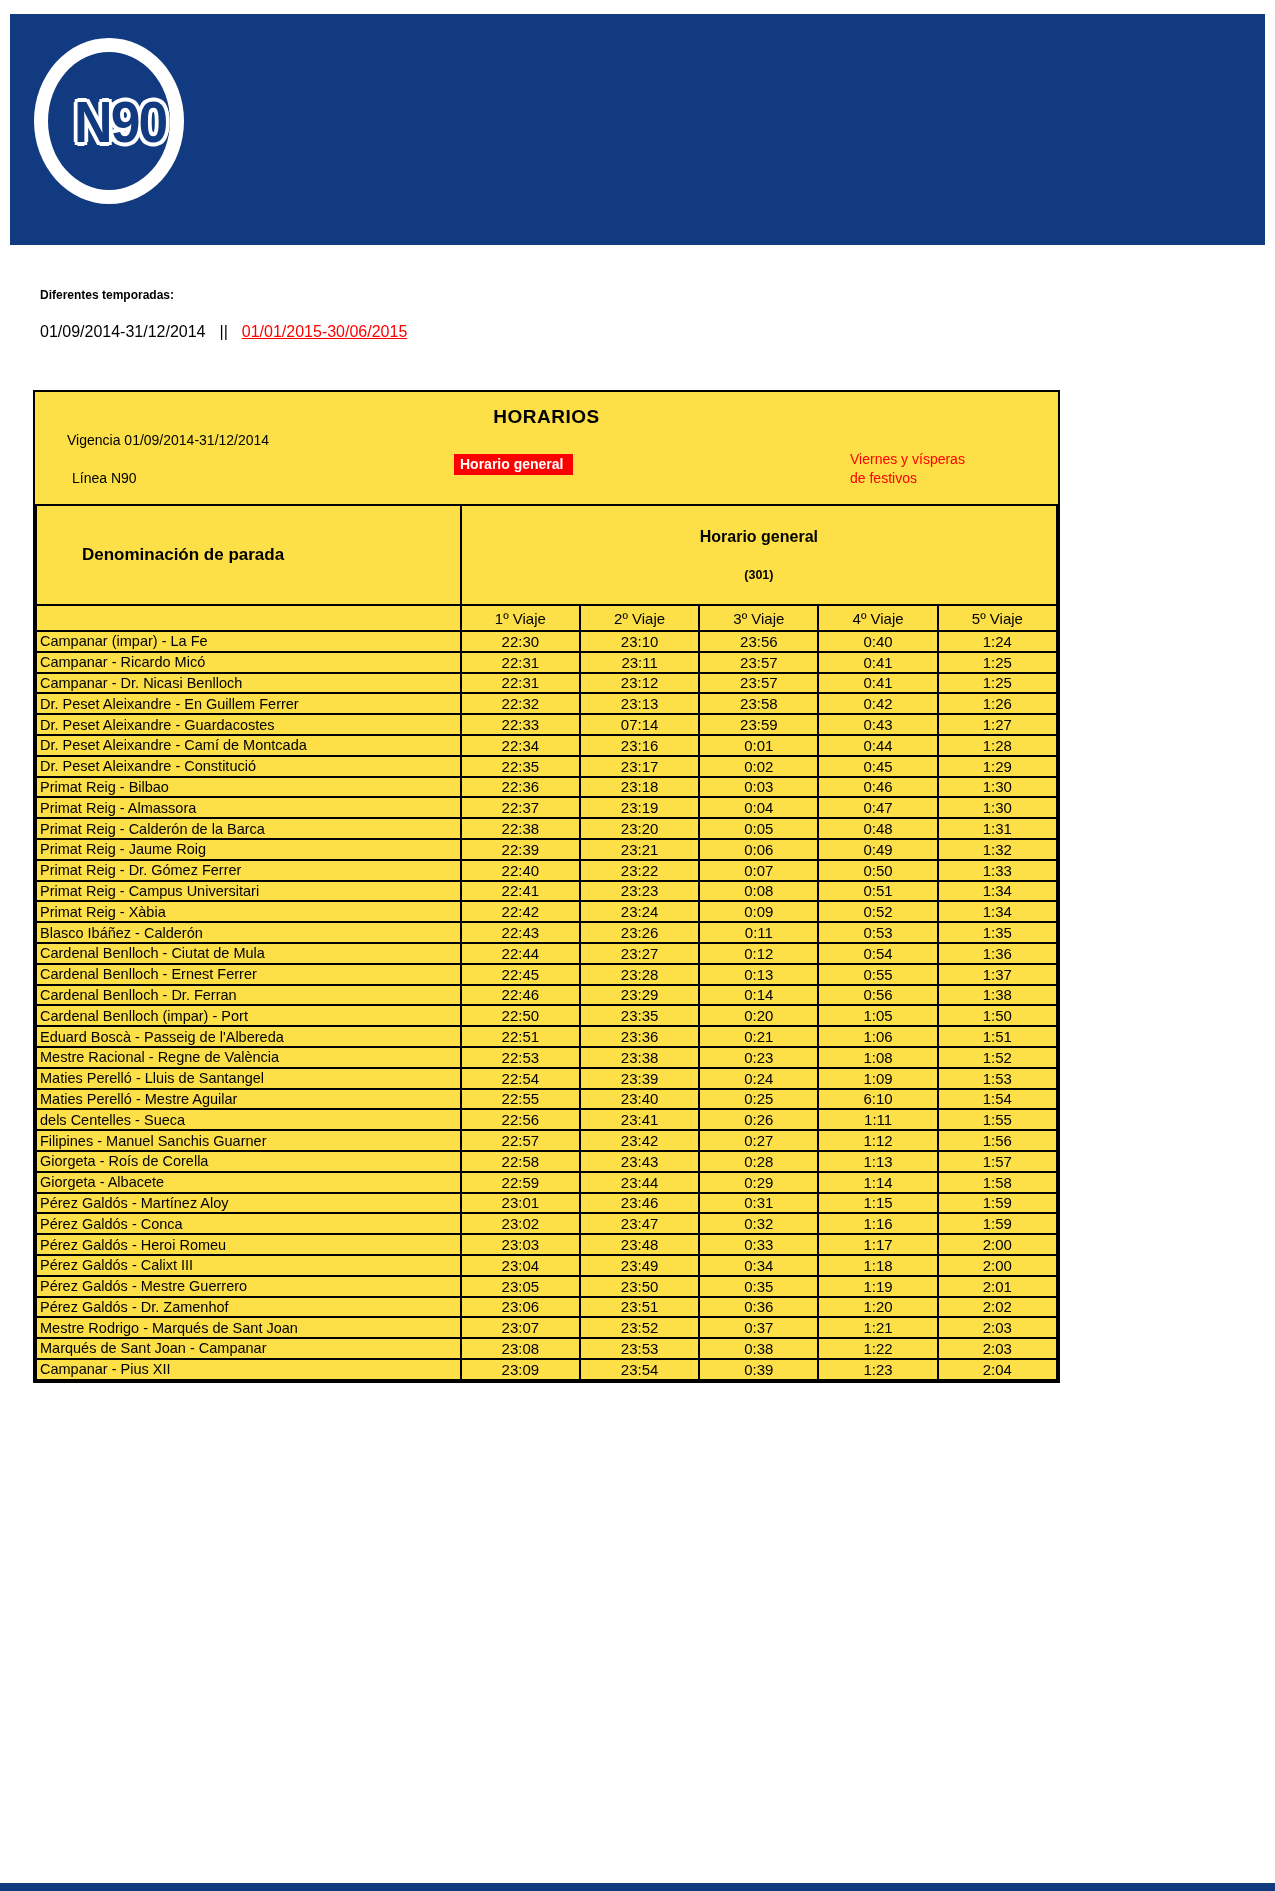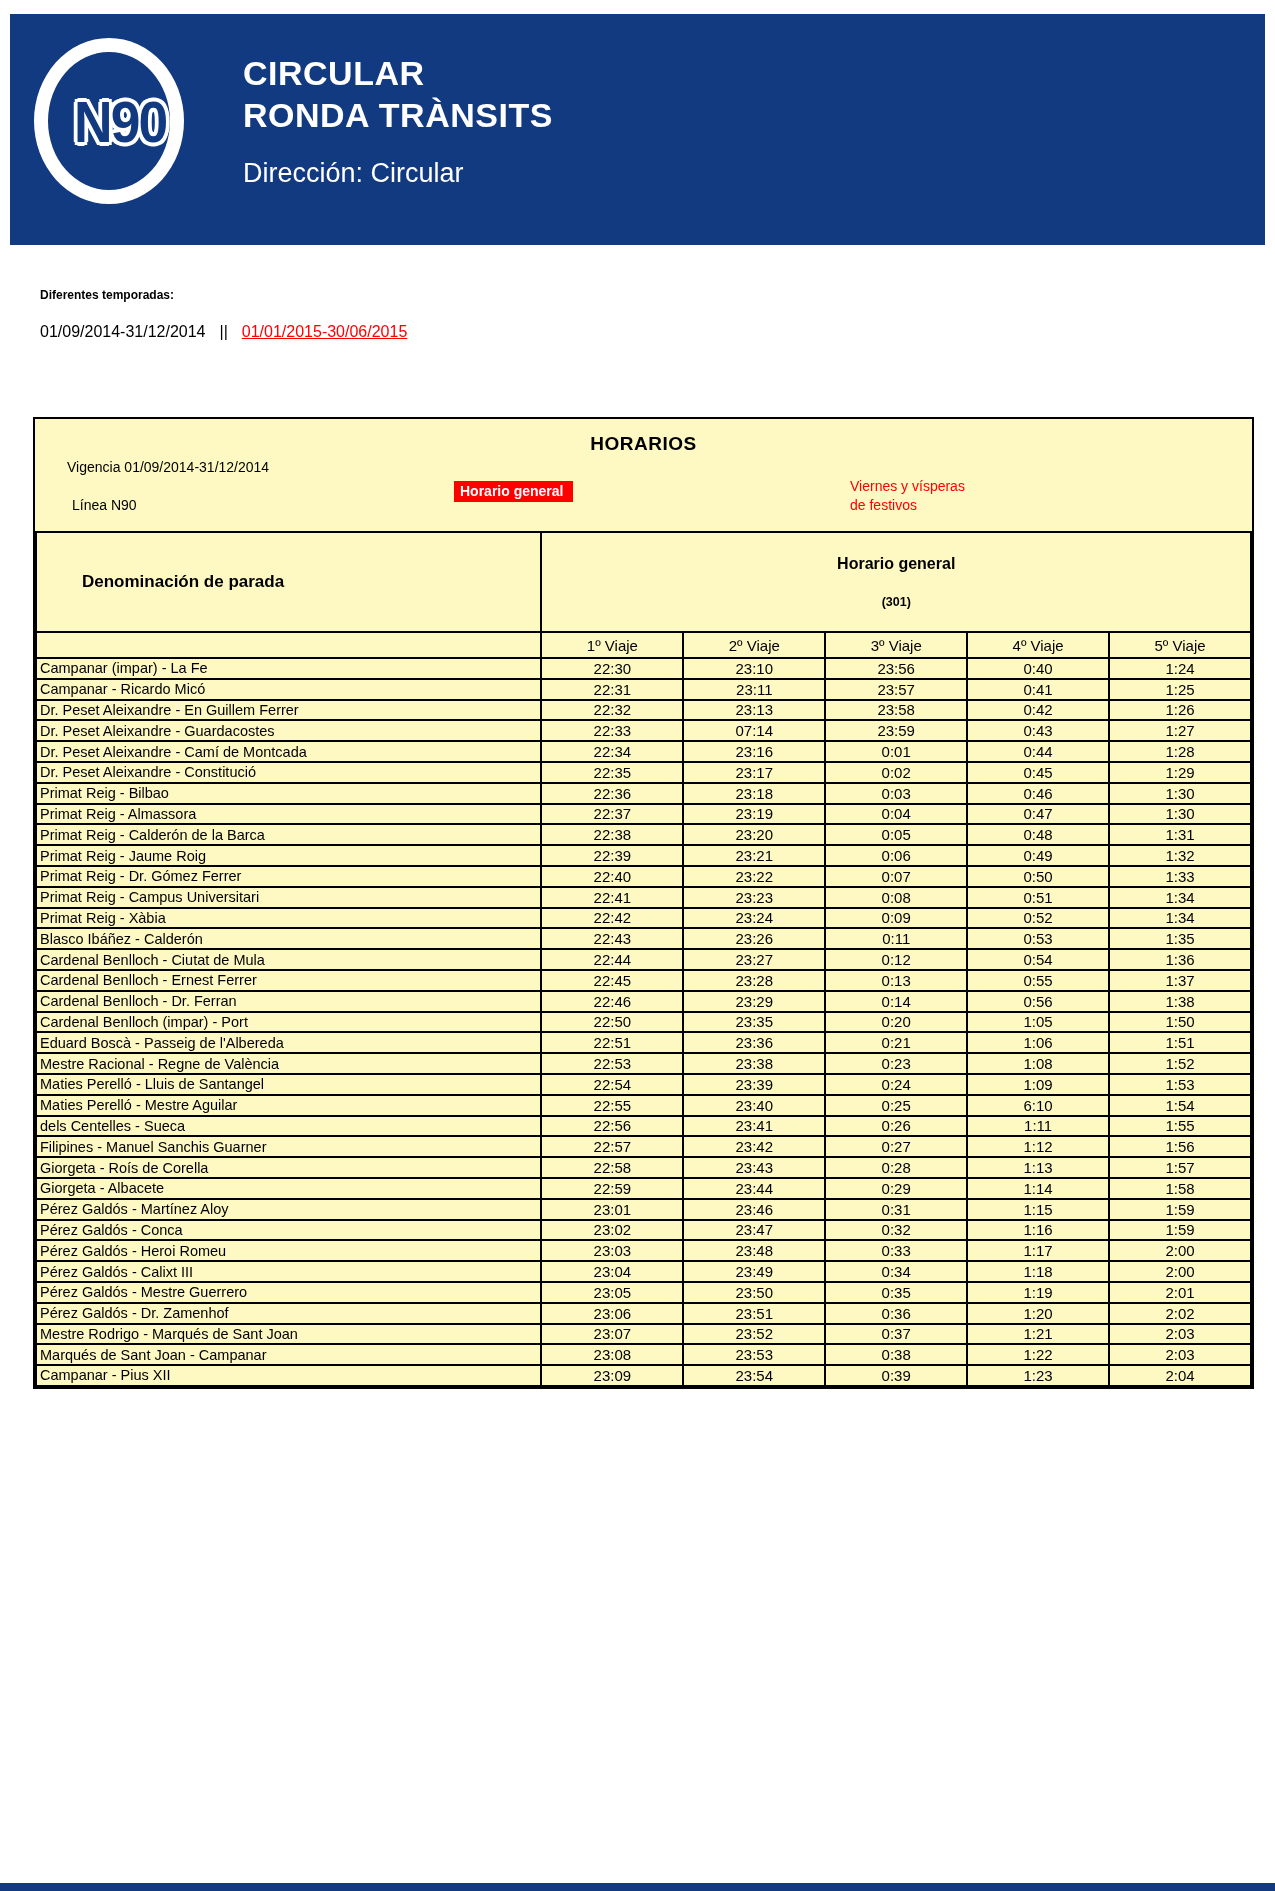"CIRCULAR" div.banner-titles { html: <div> <div>CIRCULAR</div> <div>RONDA TRÀNSITS</div> <div>Dirección: Circular</div> </div> -> none }
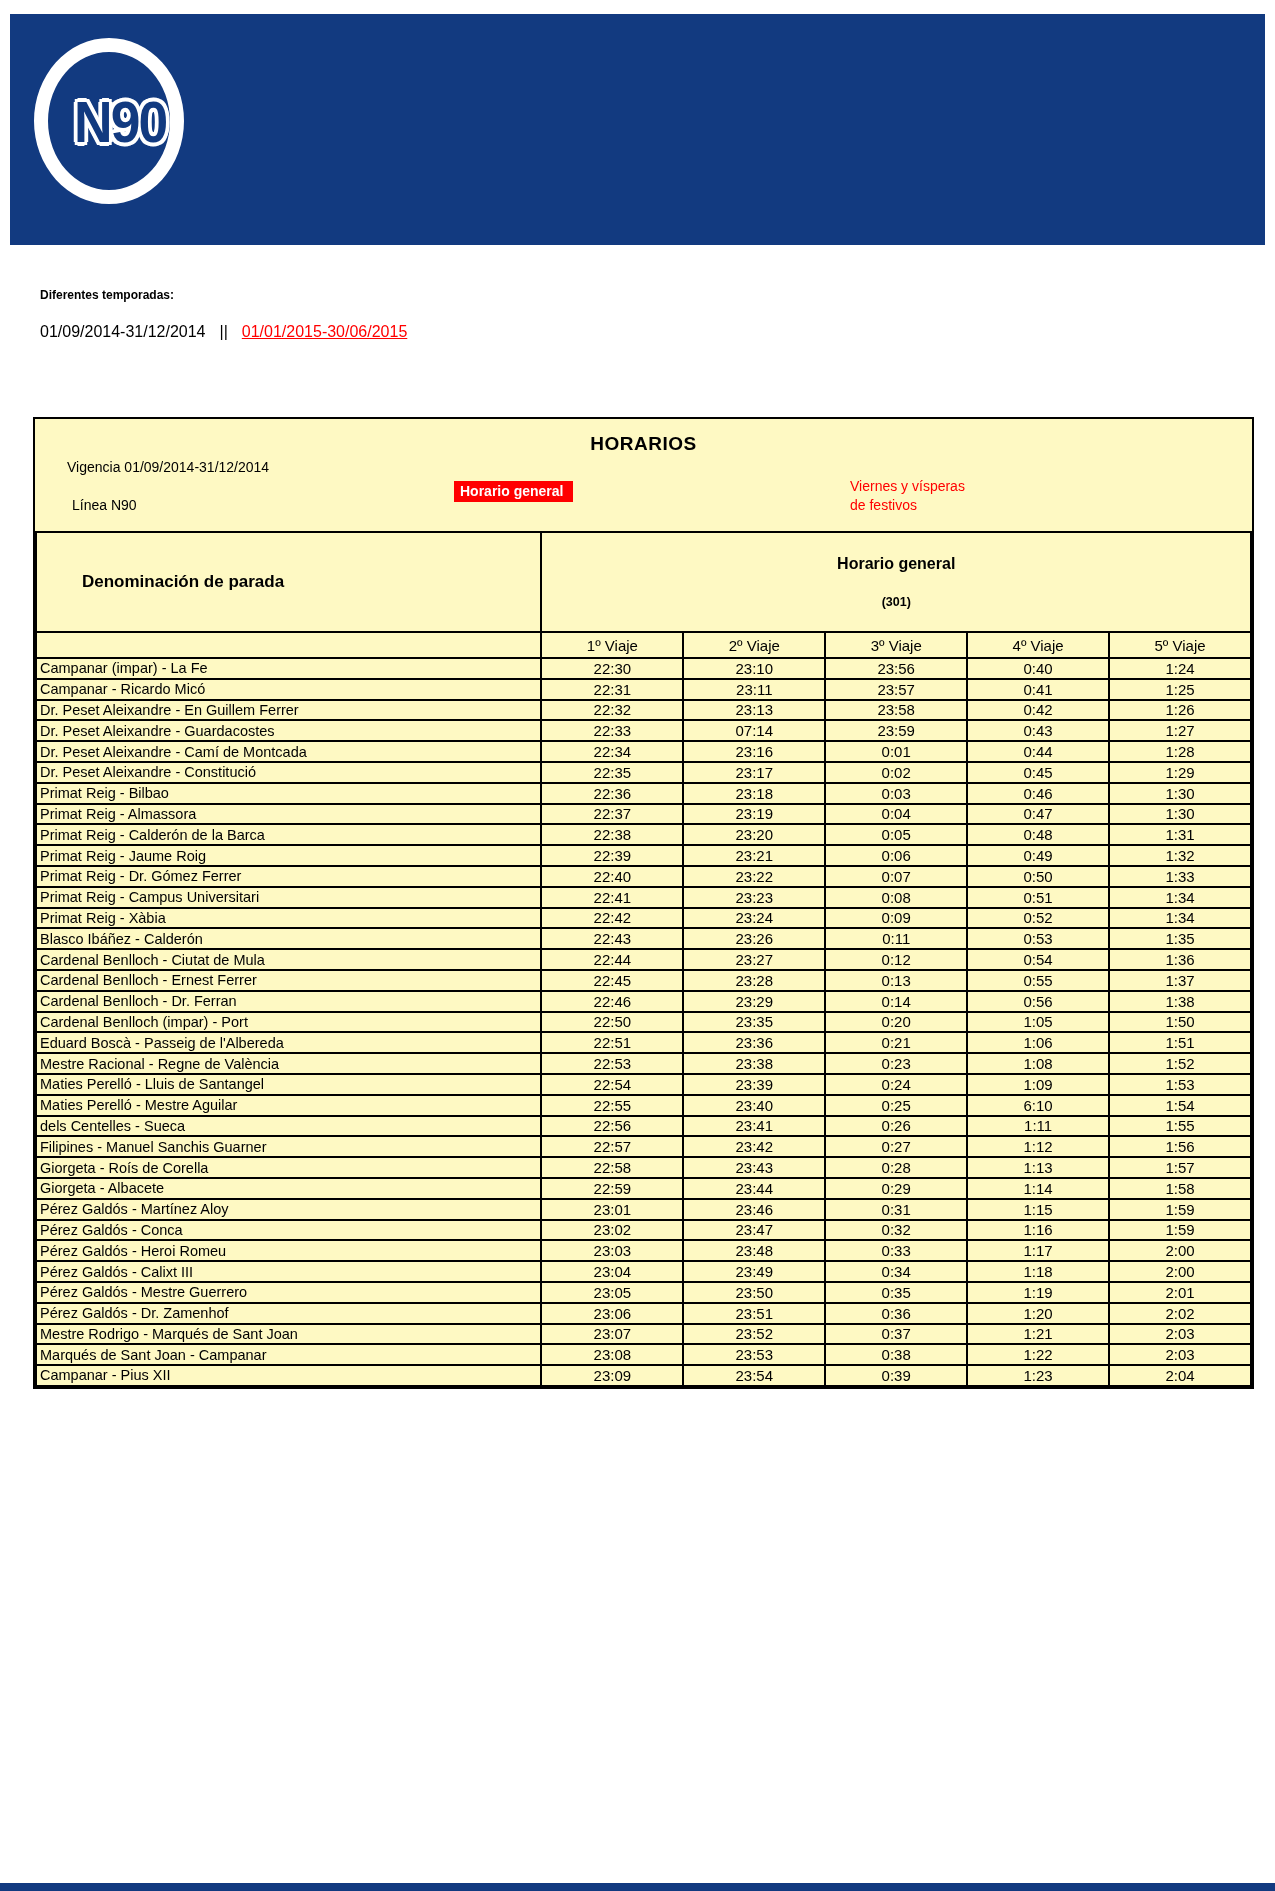"HORARIOS" .schedule-box { background: #fef9c3 -> #fde047; margin-top: 27px -> none; width: 1221px -> 1027px }
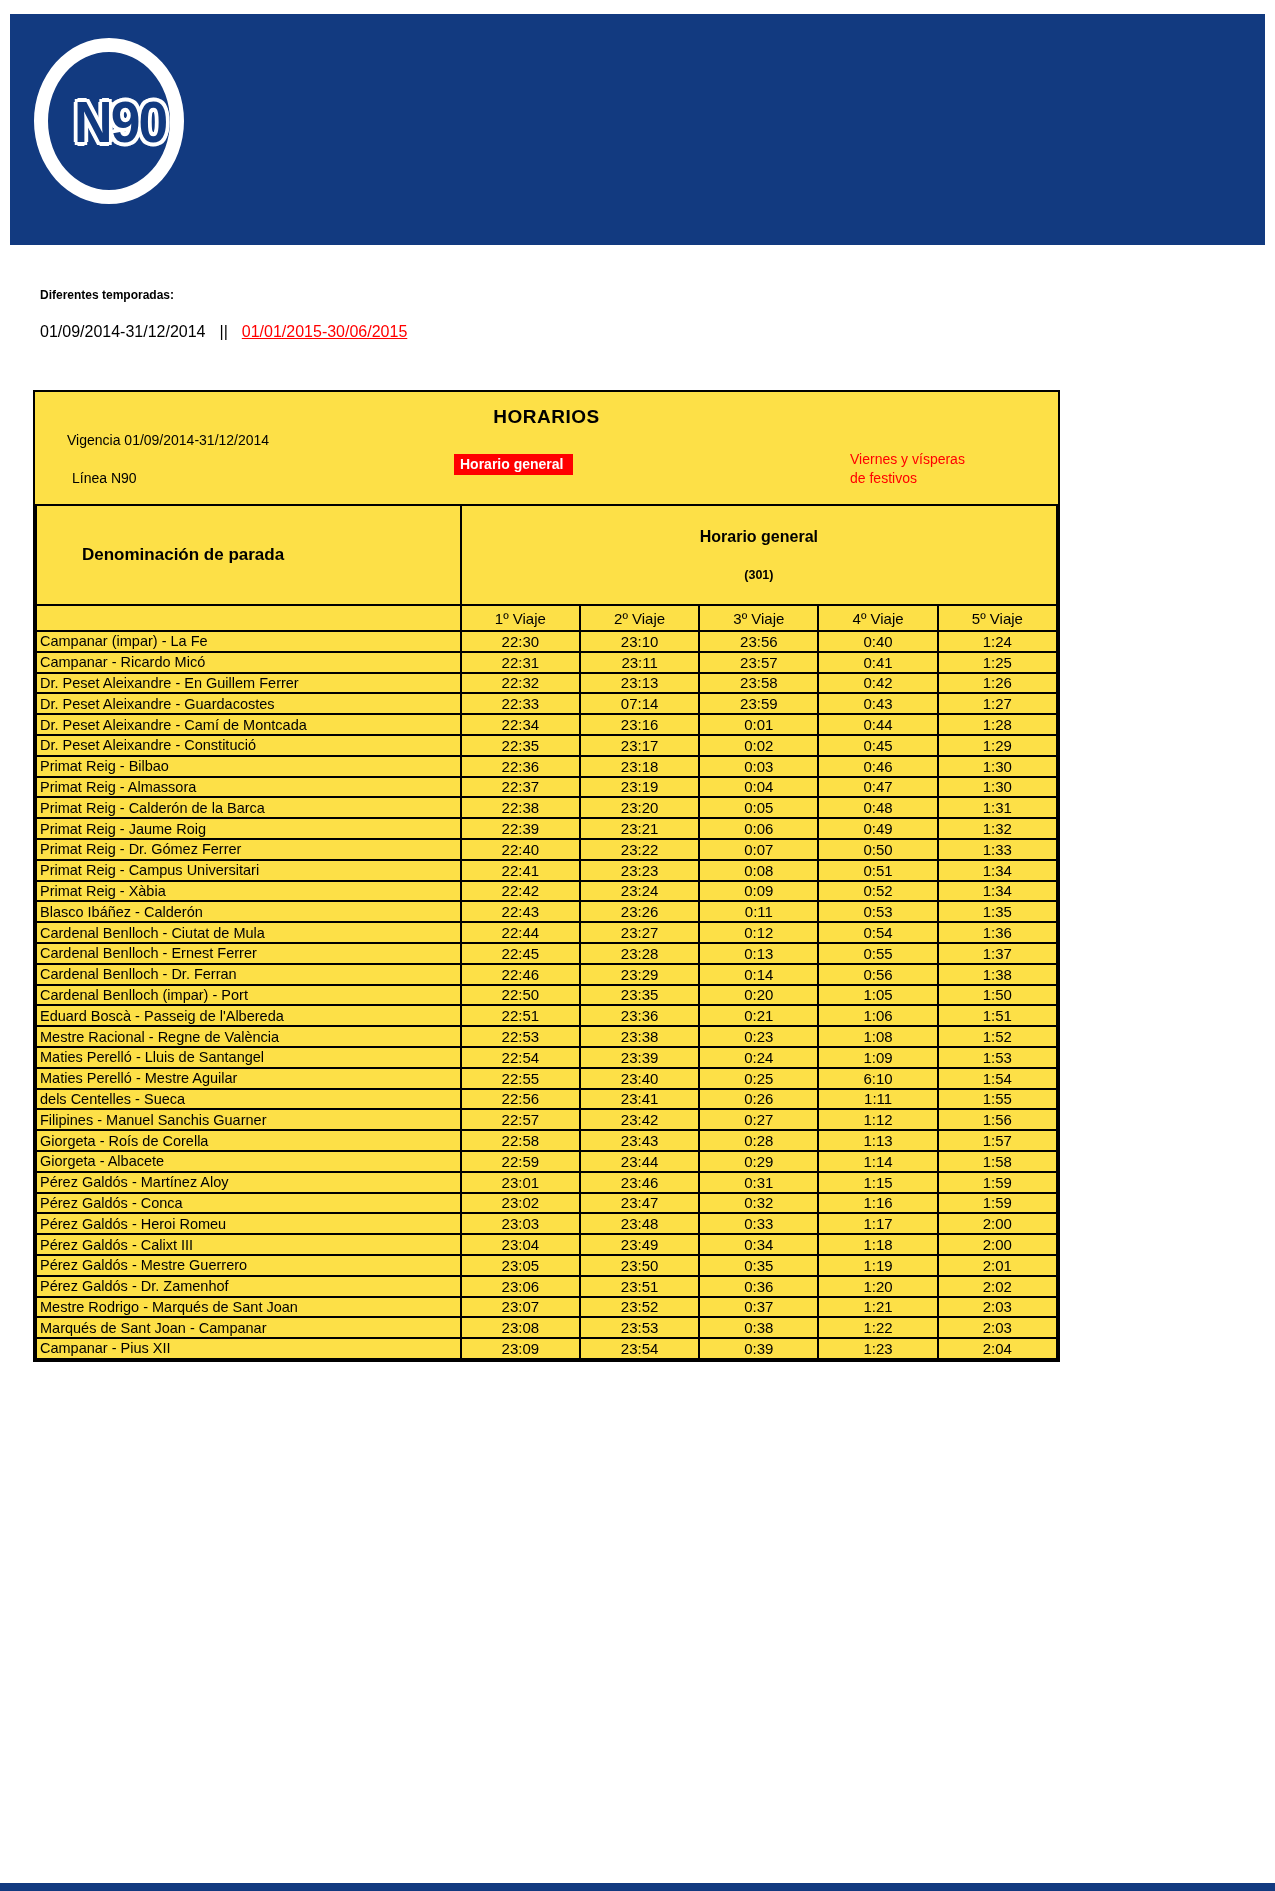"Campanar - Dr. Nicasi Benlloch" tr { html: none -> <tr> <td>Campanar - Dr. Nicasi Benlloch</td> <td>22:31</td> <td>23:12</td> <td>23:57</td> <td>0:41</td> <td>1:25</td> </tr> }
